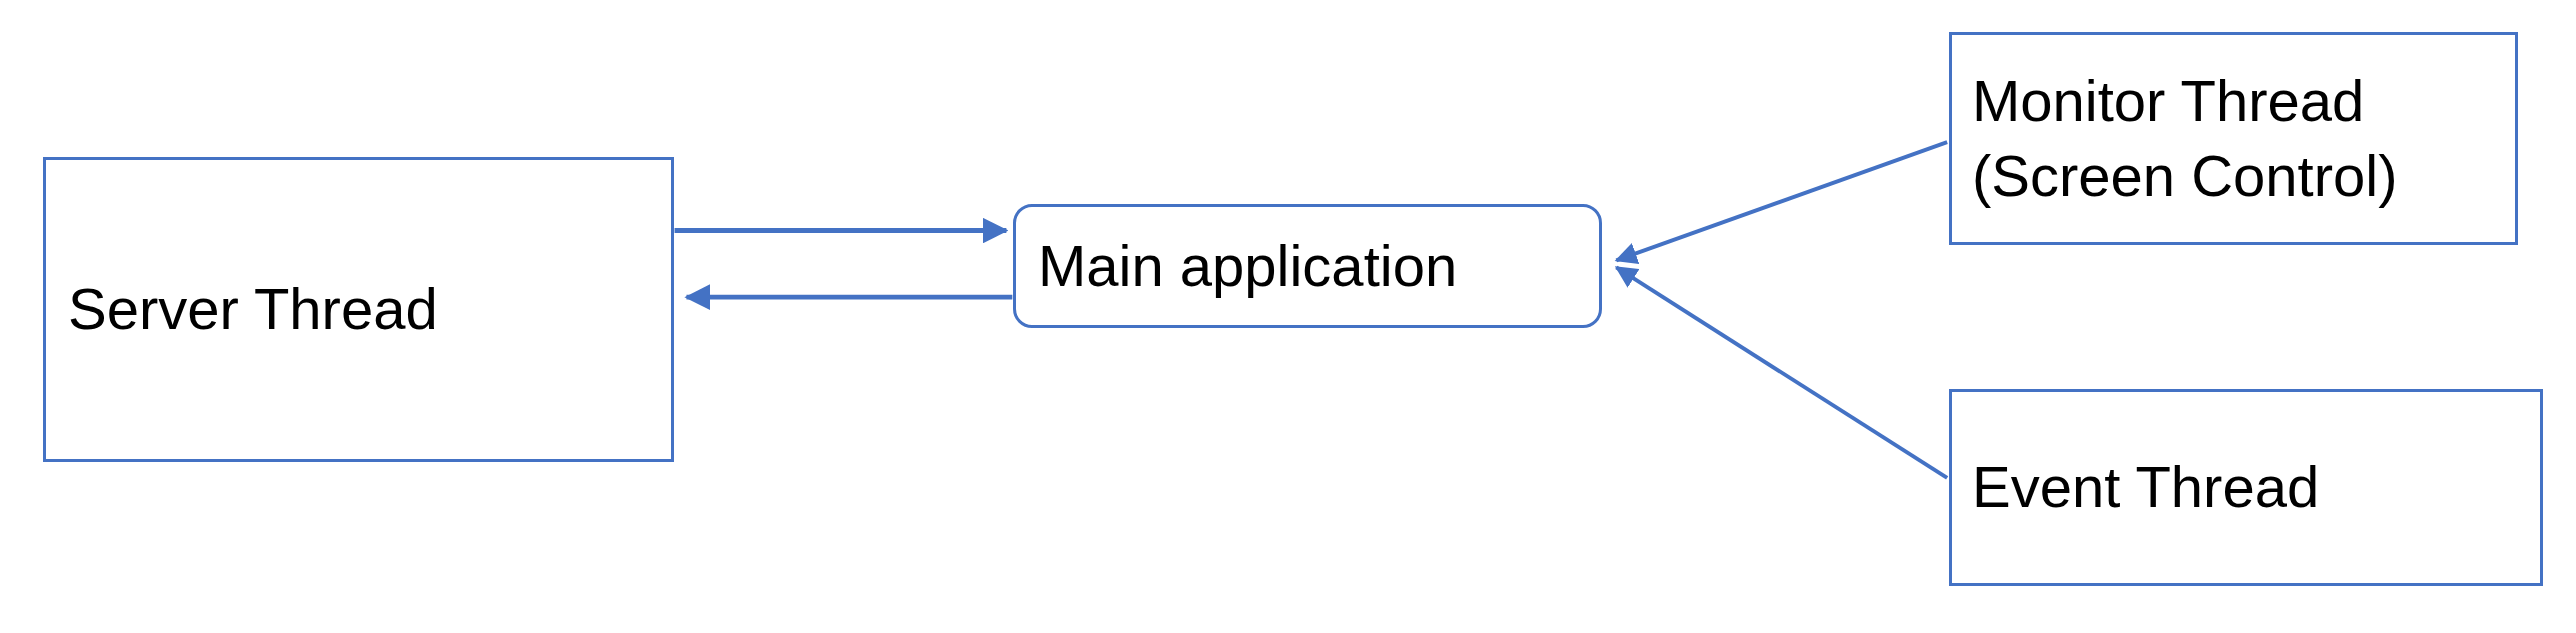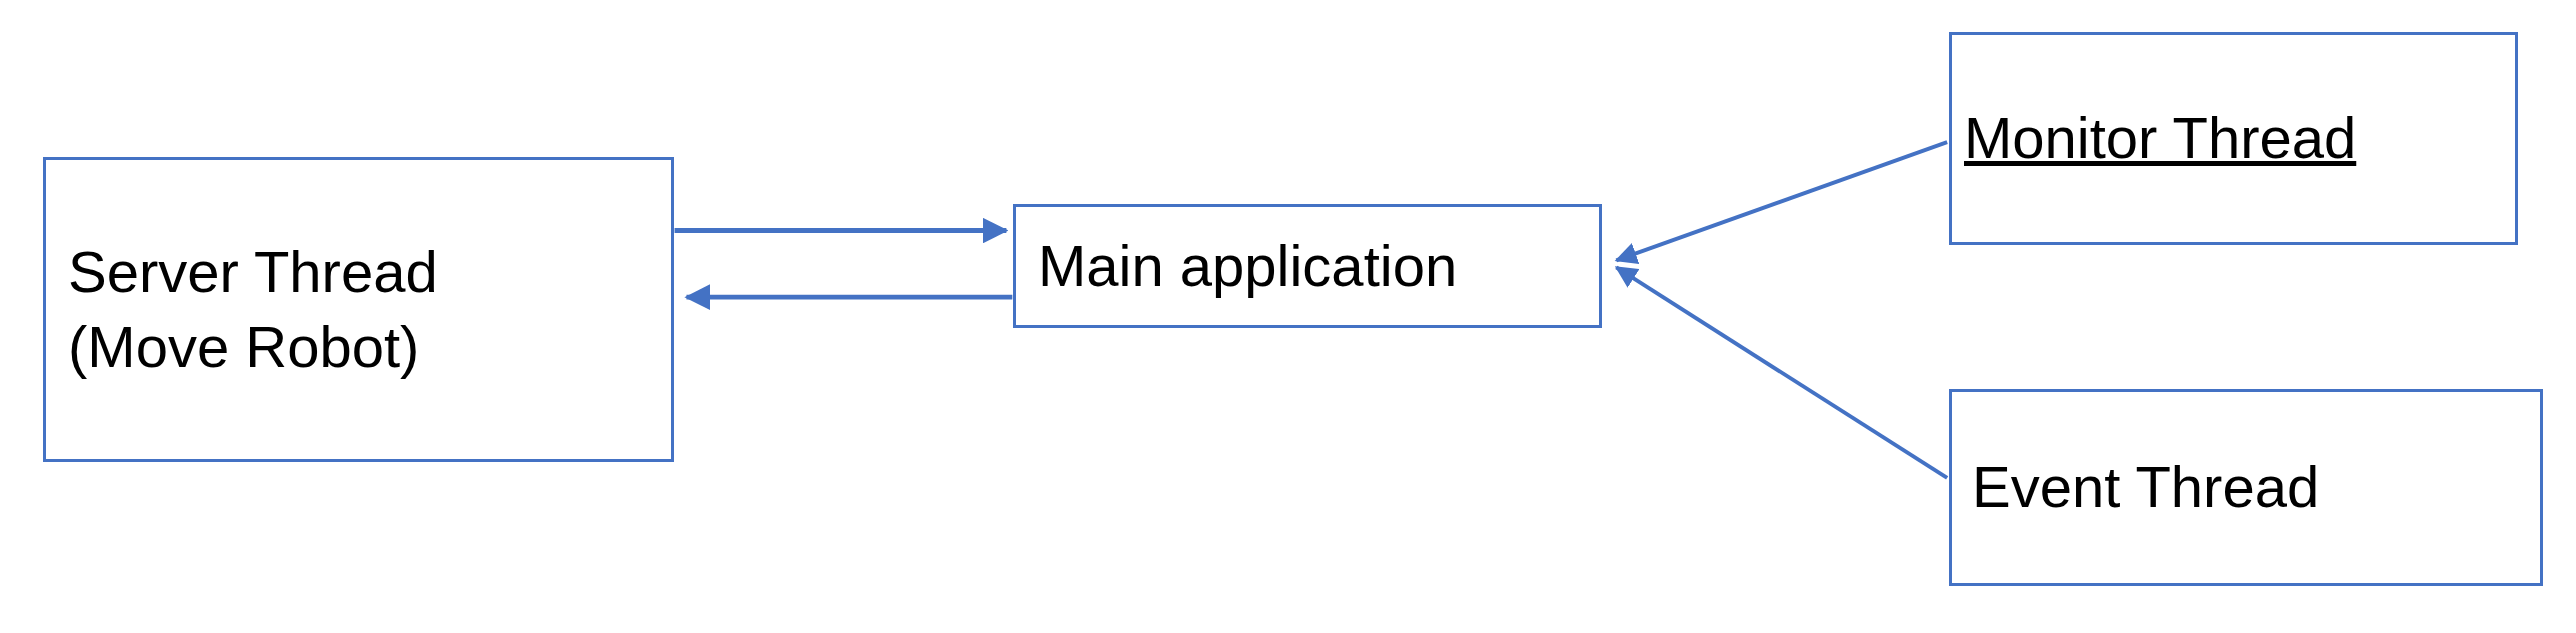"Monitor Thread" #node-monitor { padding: 0 0 0 12px -> 0 0 0 20px; text-decoration: underline -> none }
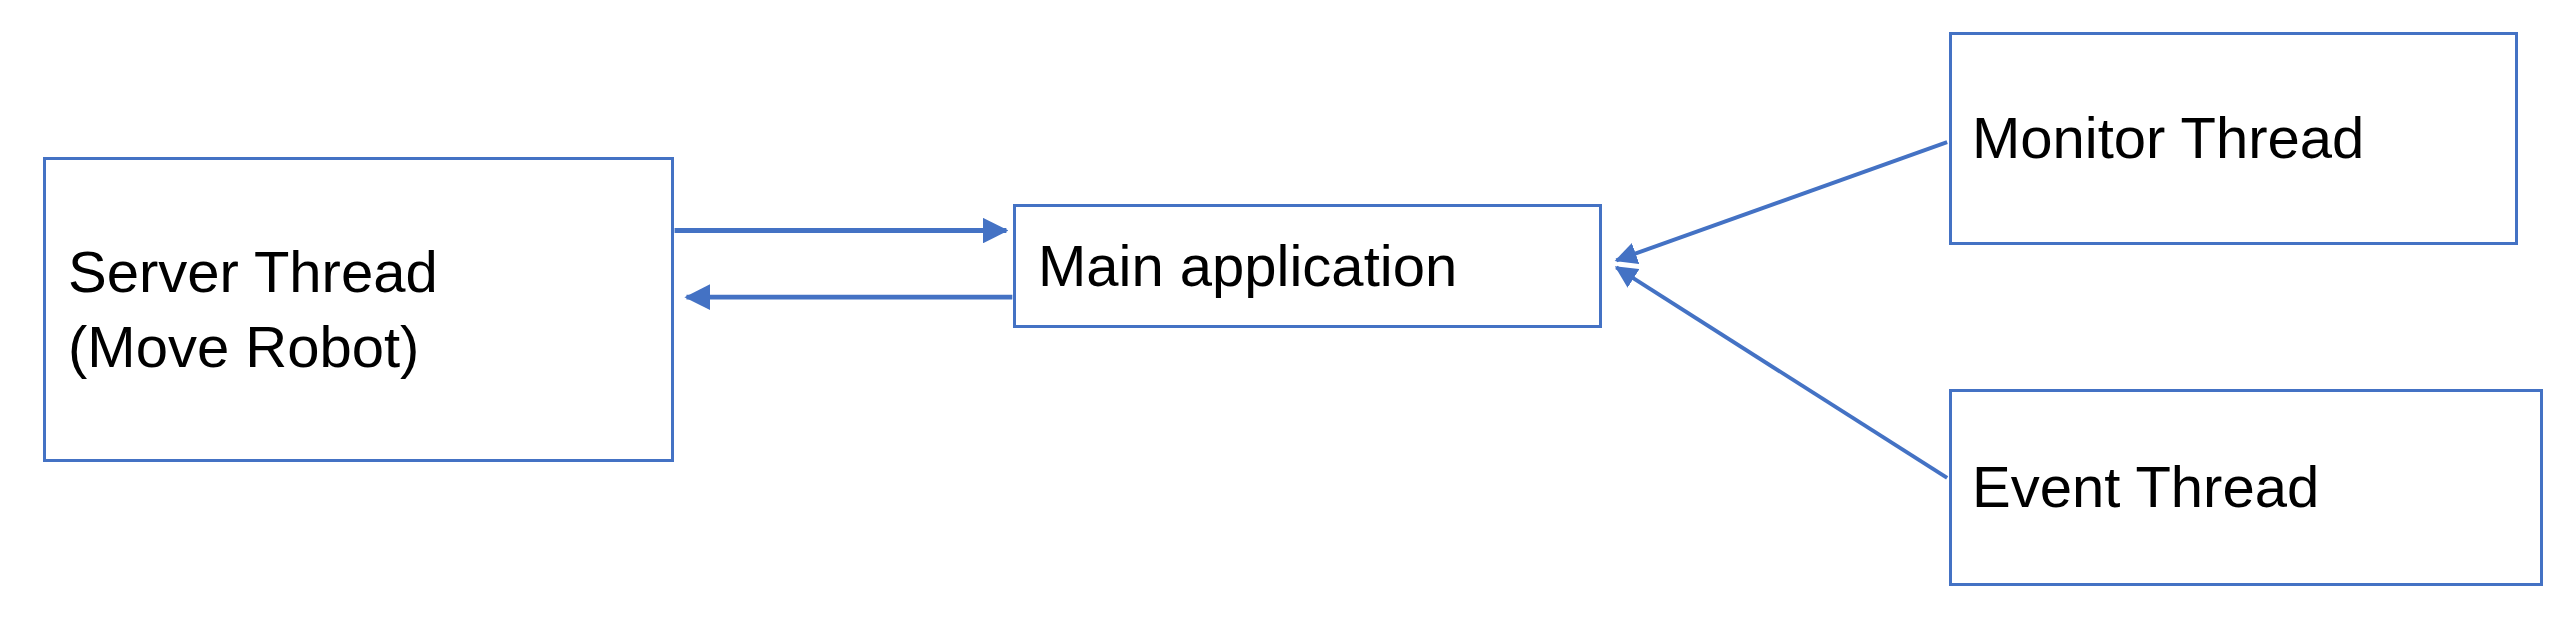"(Screen Control)" span.line { html: none -> <span>(Screen Control)</span> }
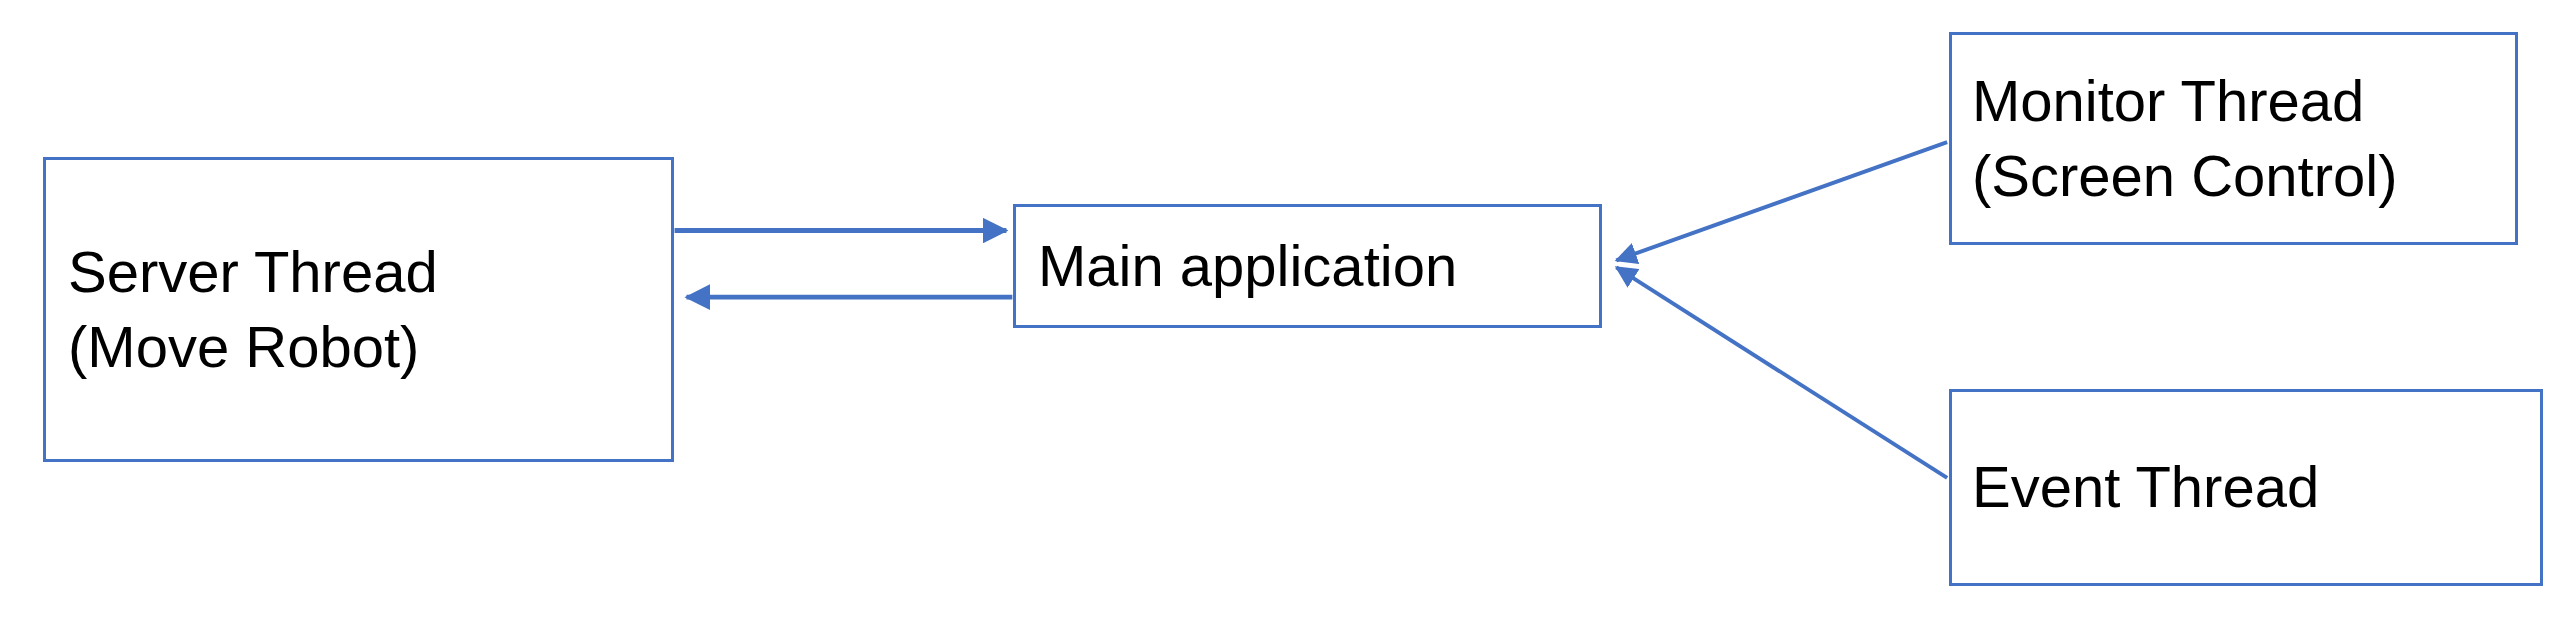"Main application" #node-main { border-radius: none -> 19px }
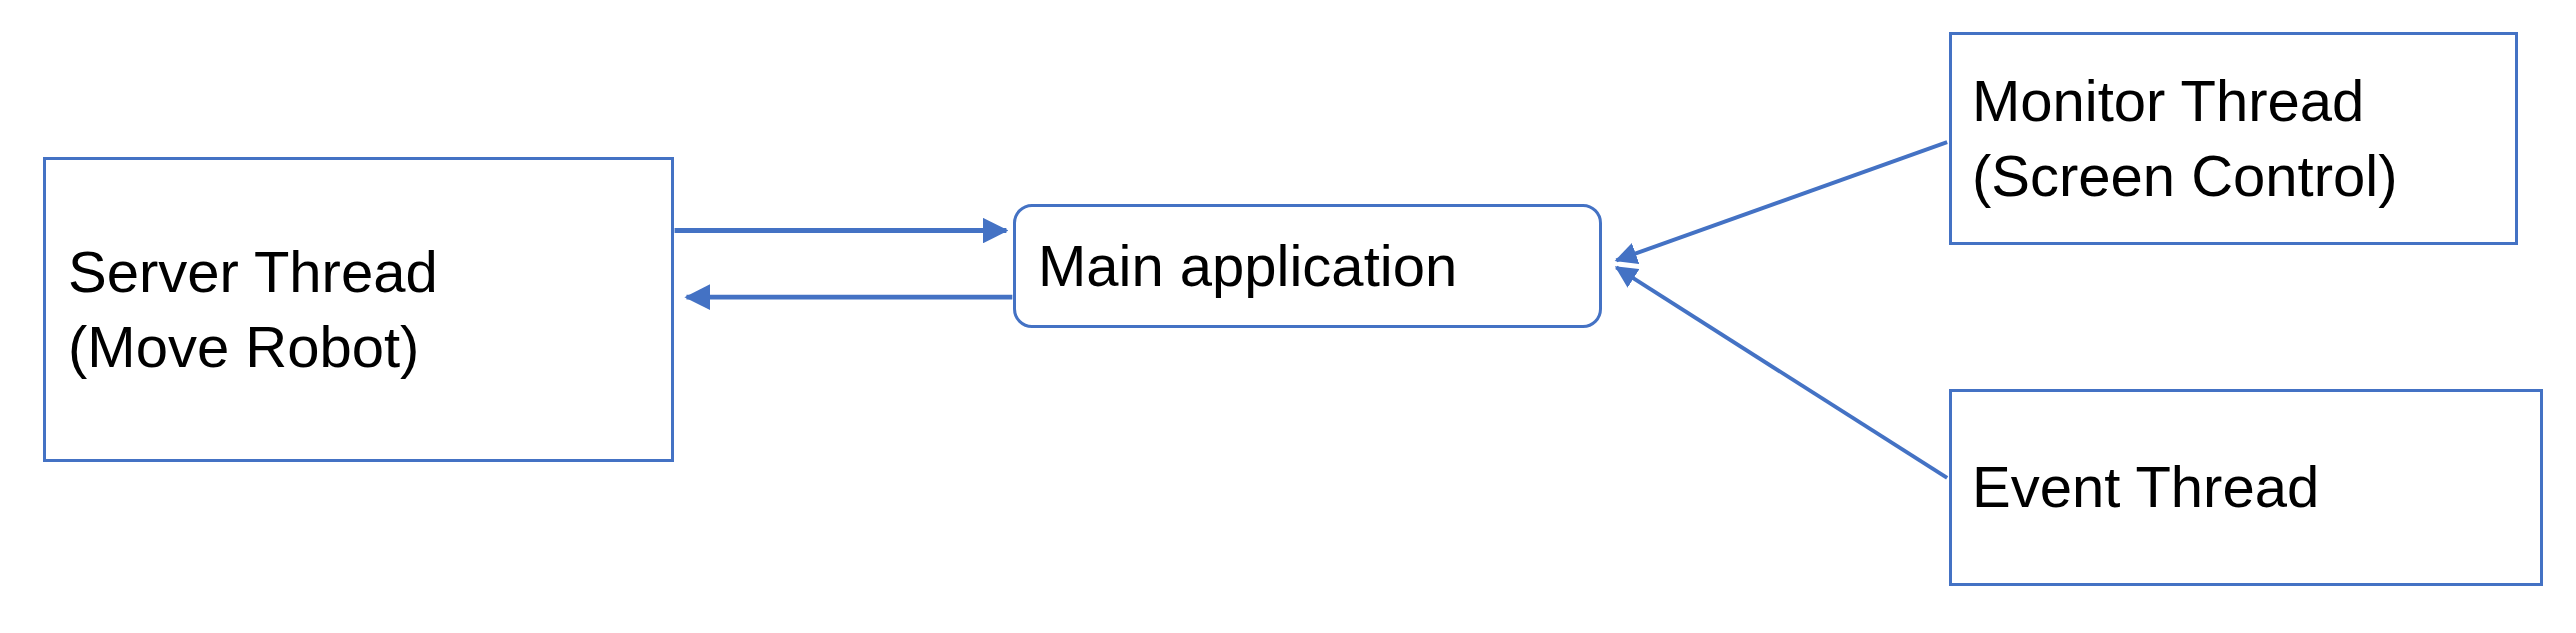"(Move Robot)" span.line { html: <span>(Move Robot)</span> -> none }
